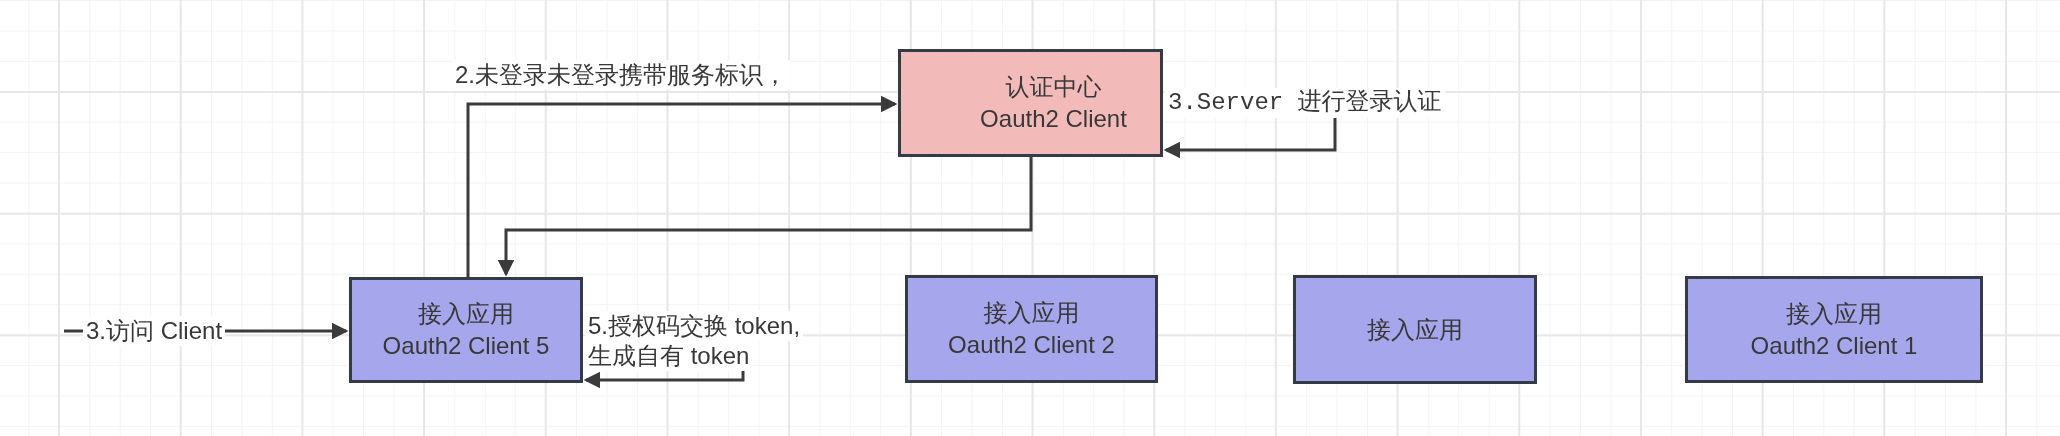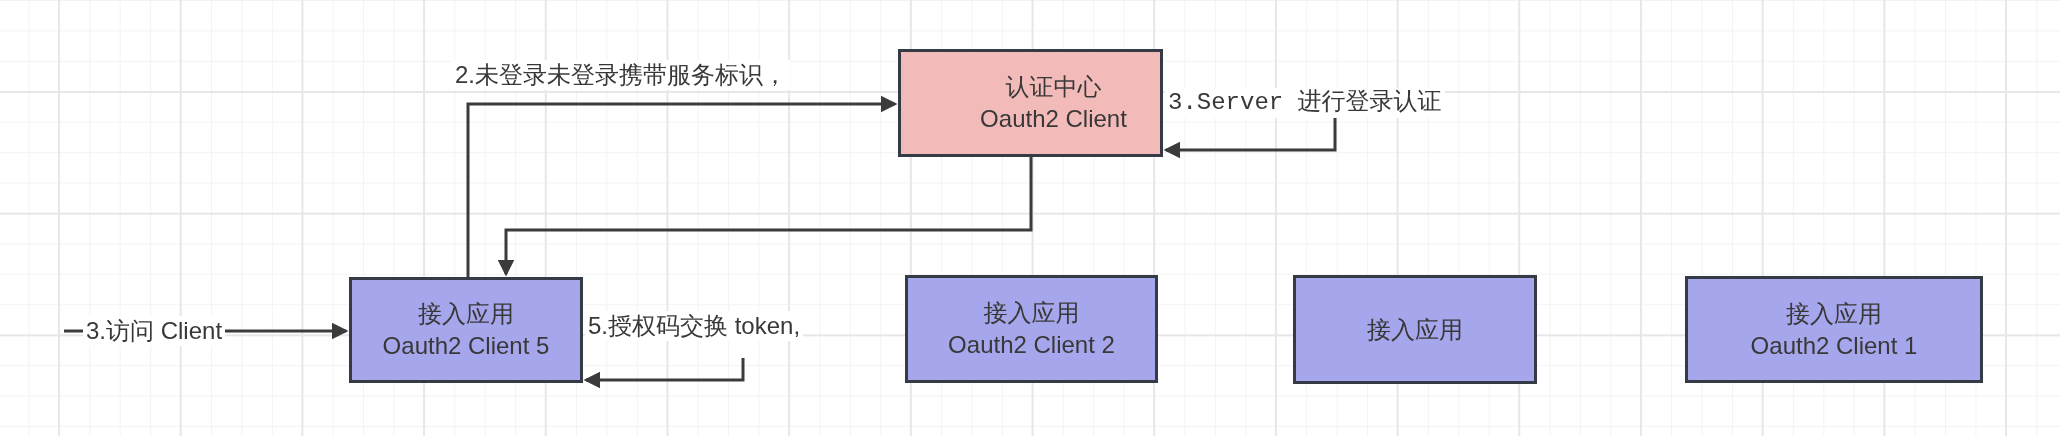"生成自有 token" span { html: none -> <span>生成自有 token</span> }
